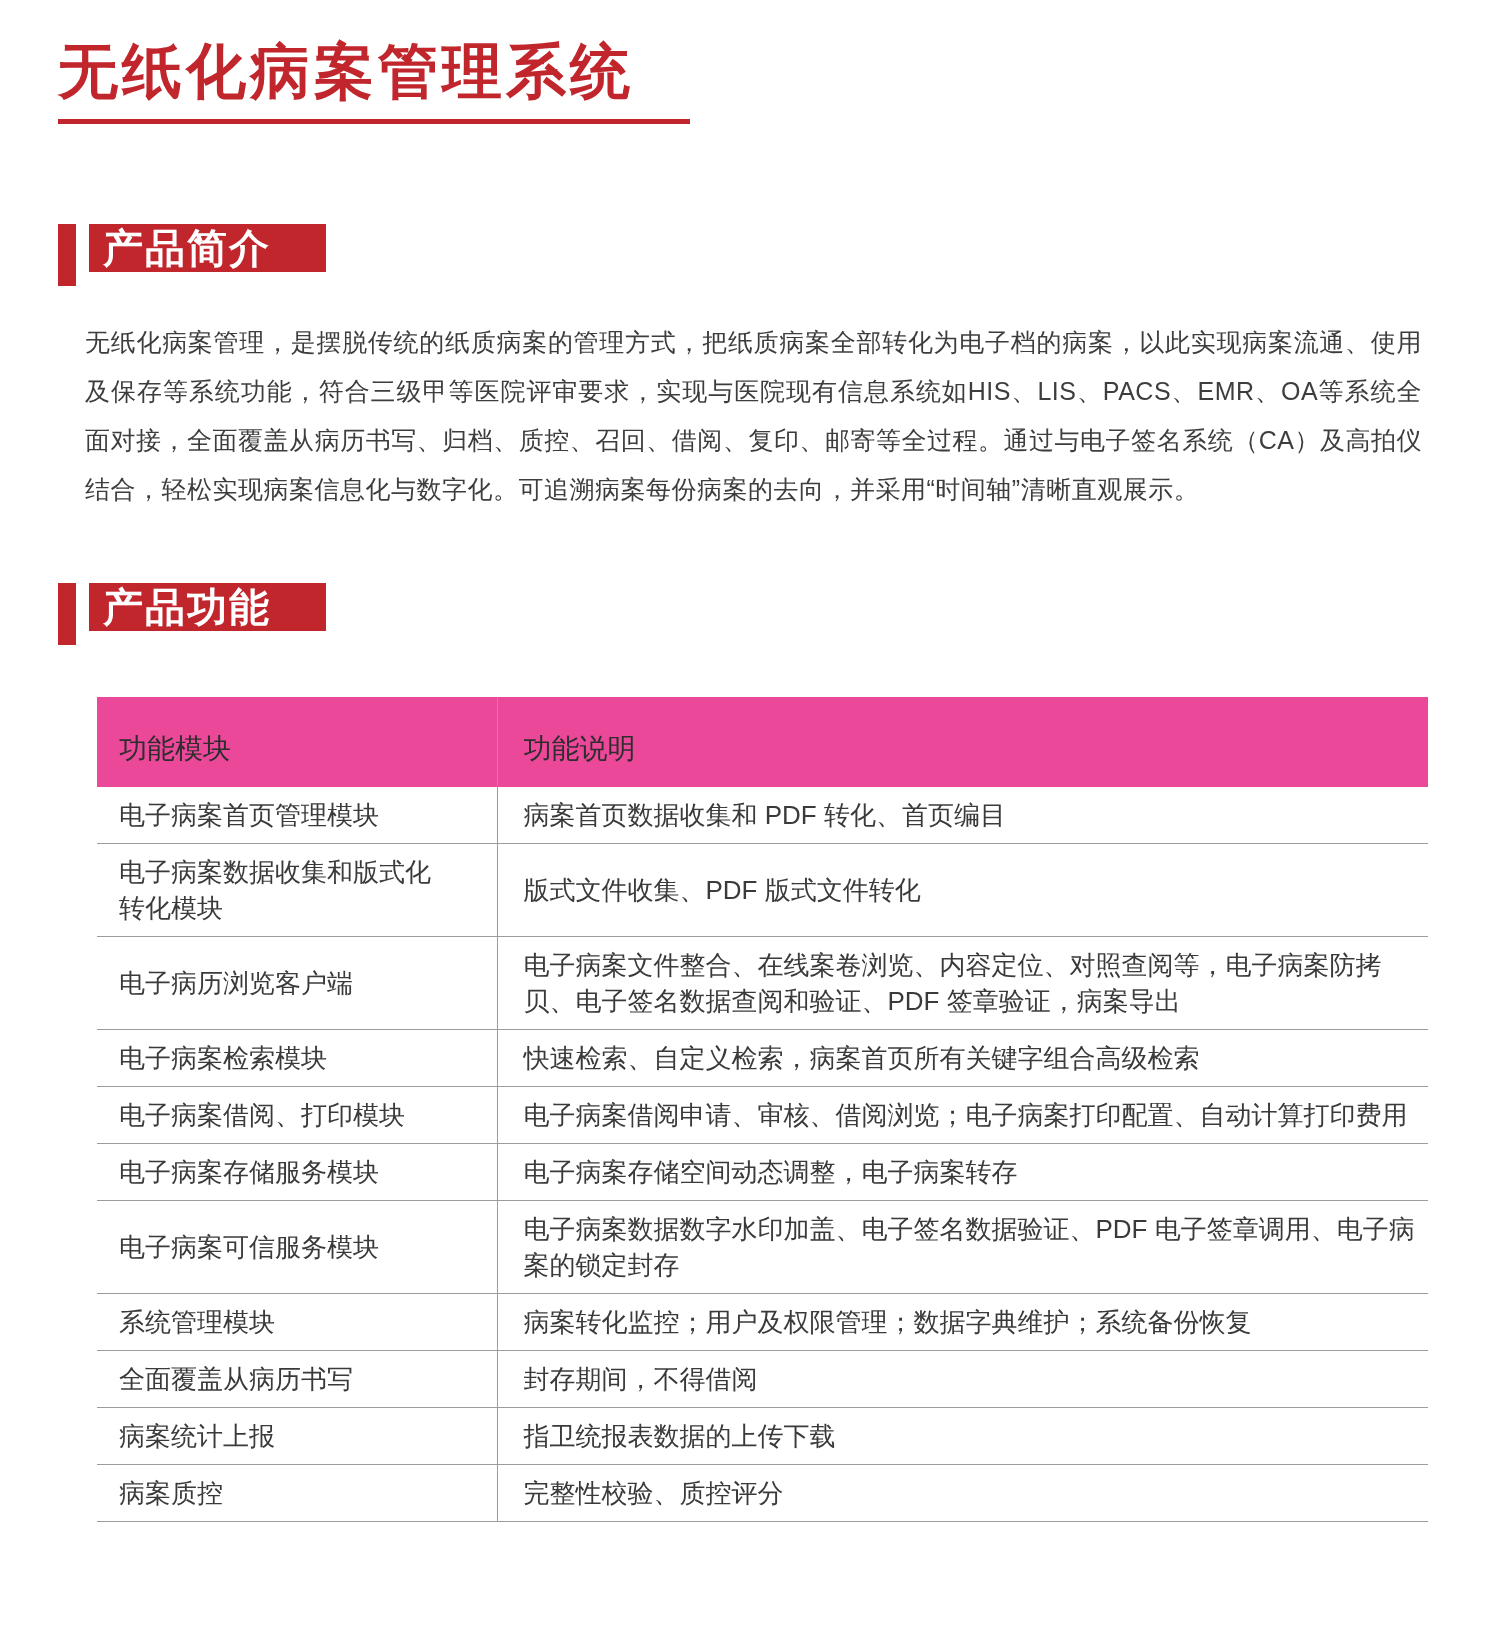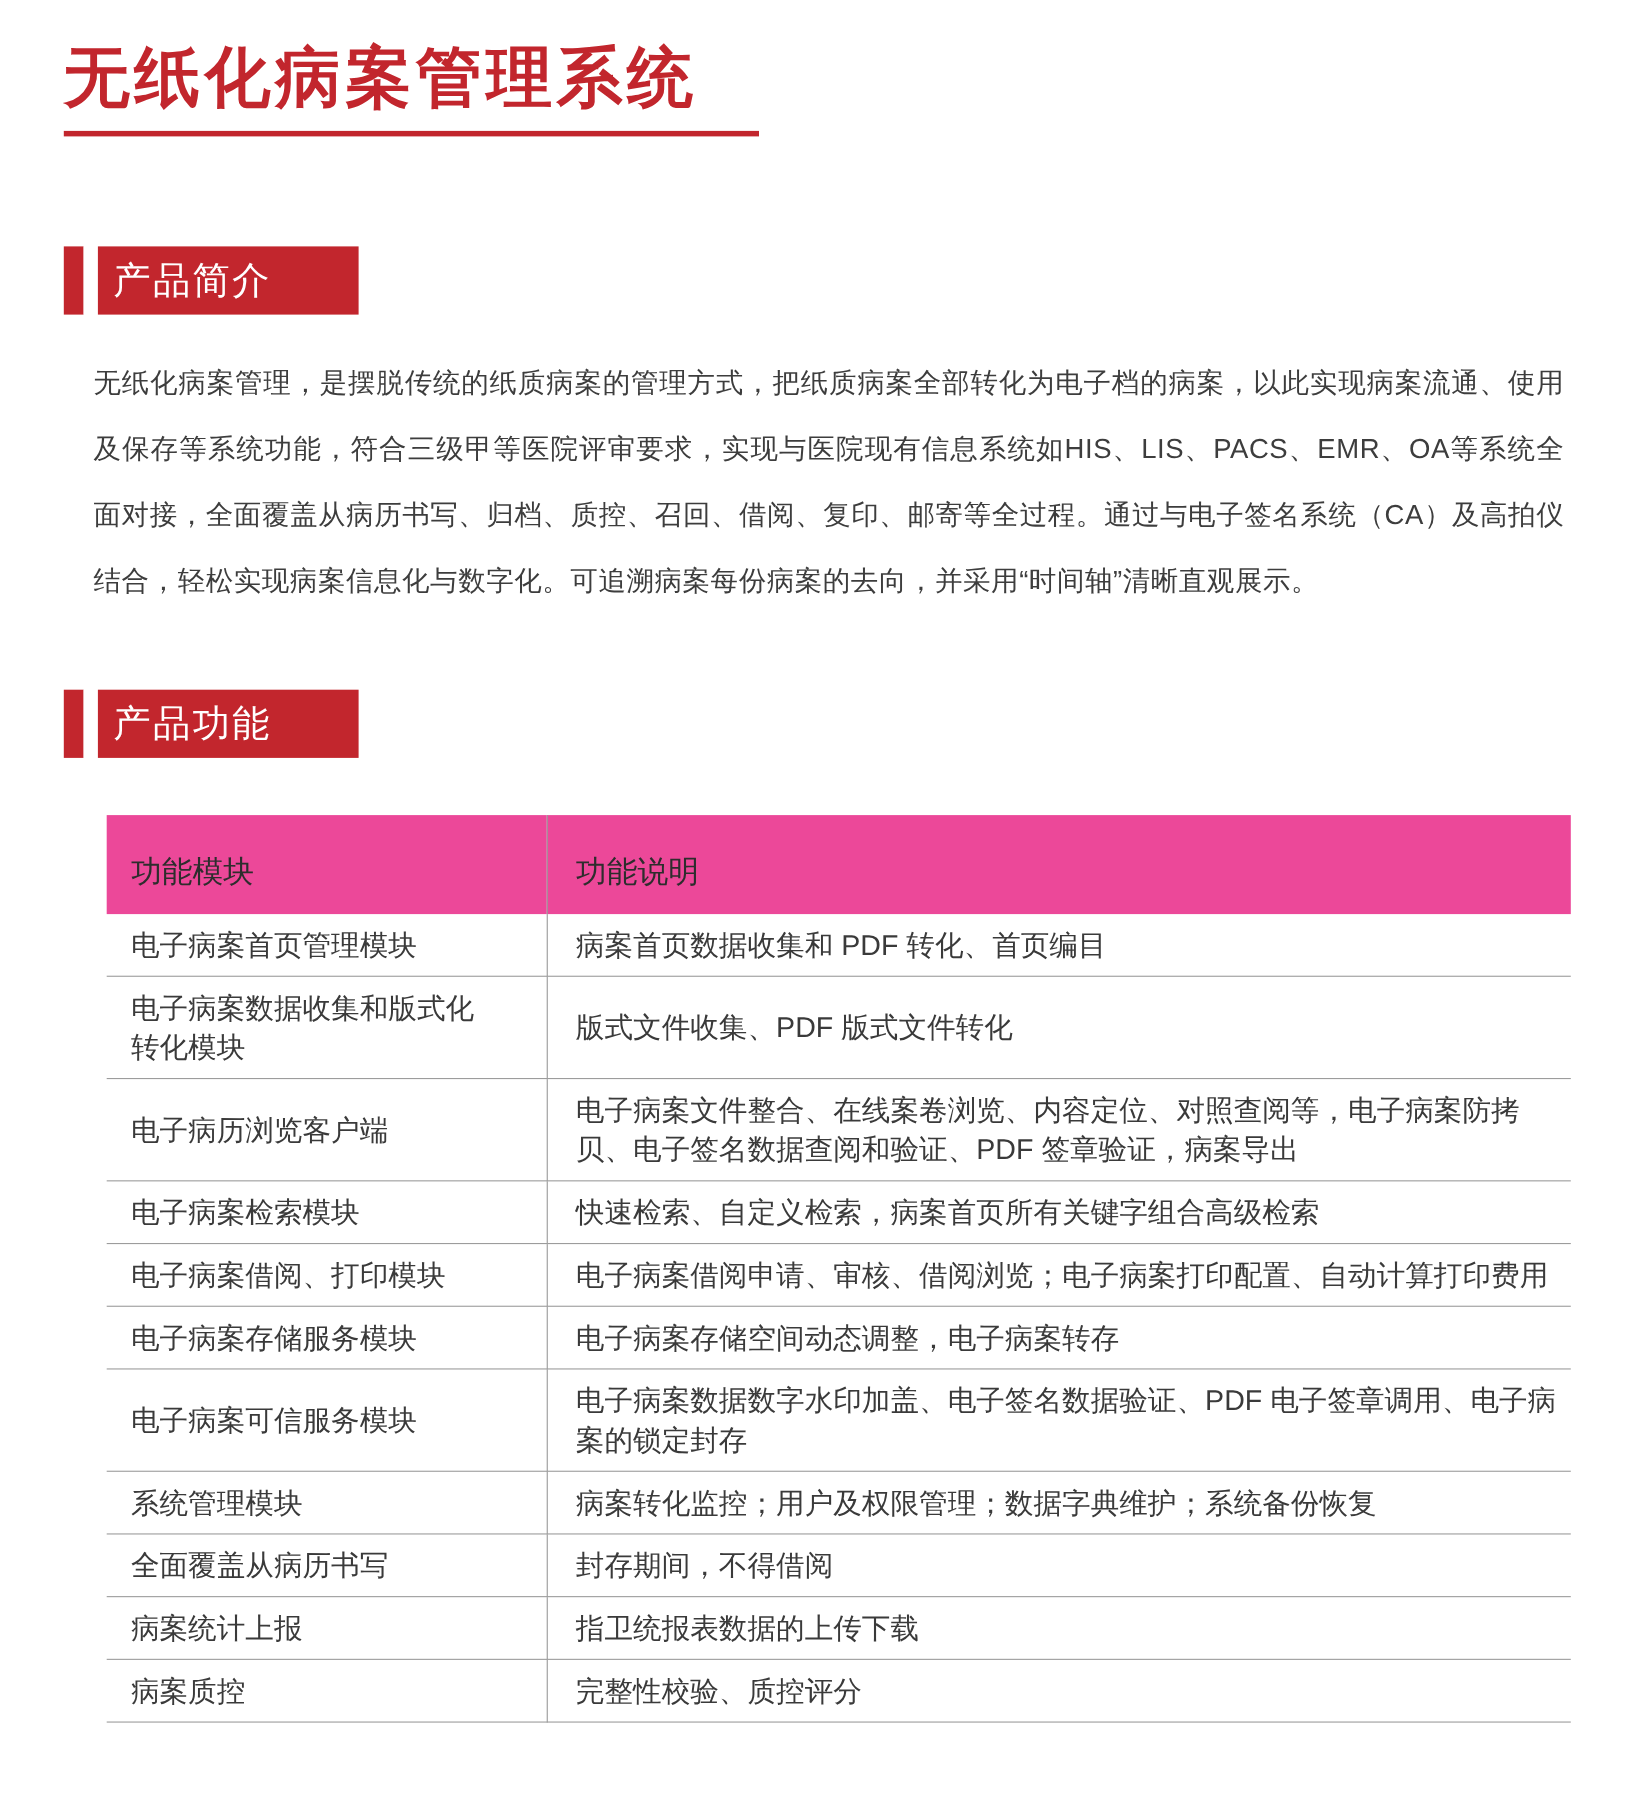"产品简介" .banner-box { font-size: 34px -> 40px; font-weight: normal -> bold; height: 62px -> 48px }
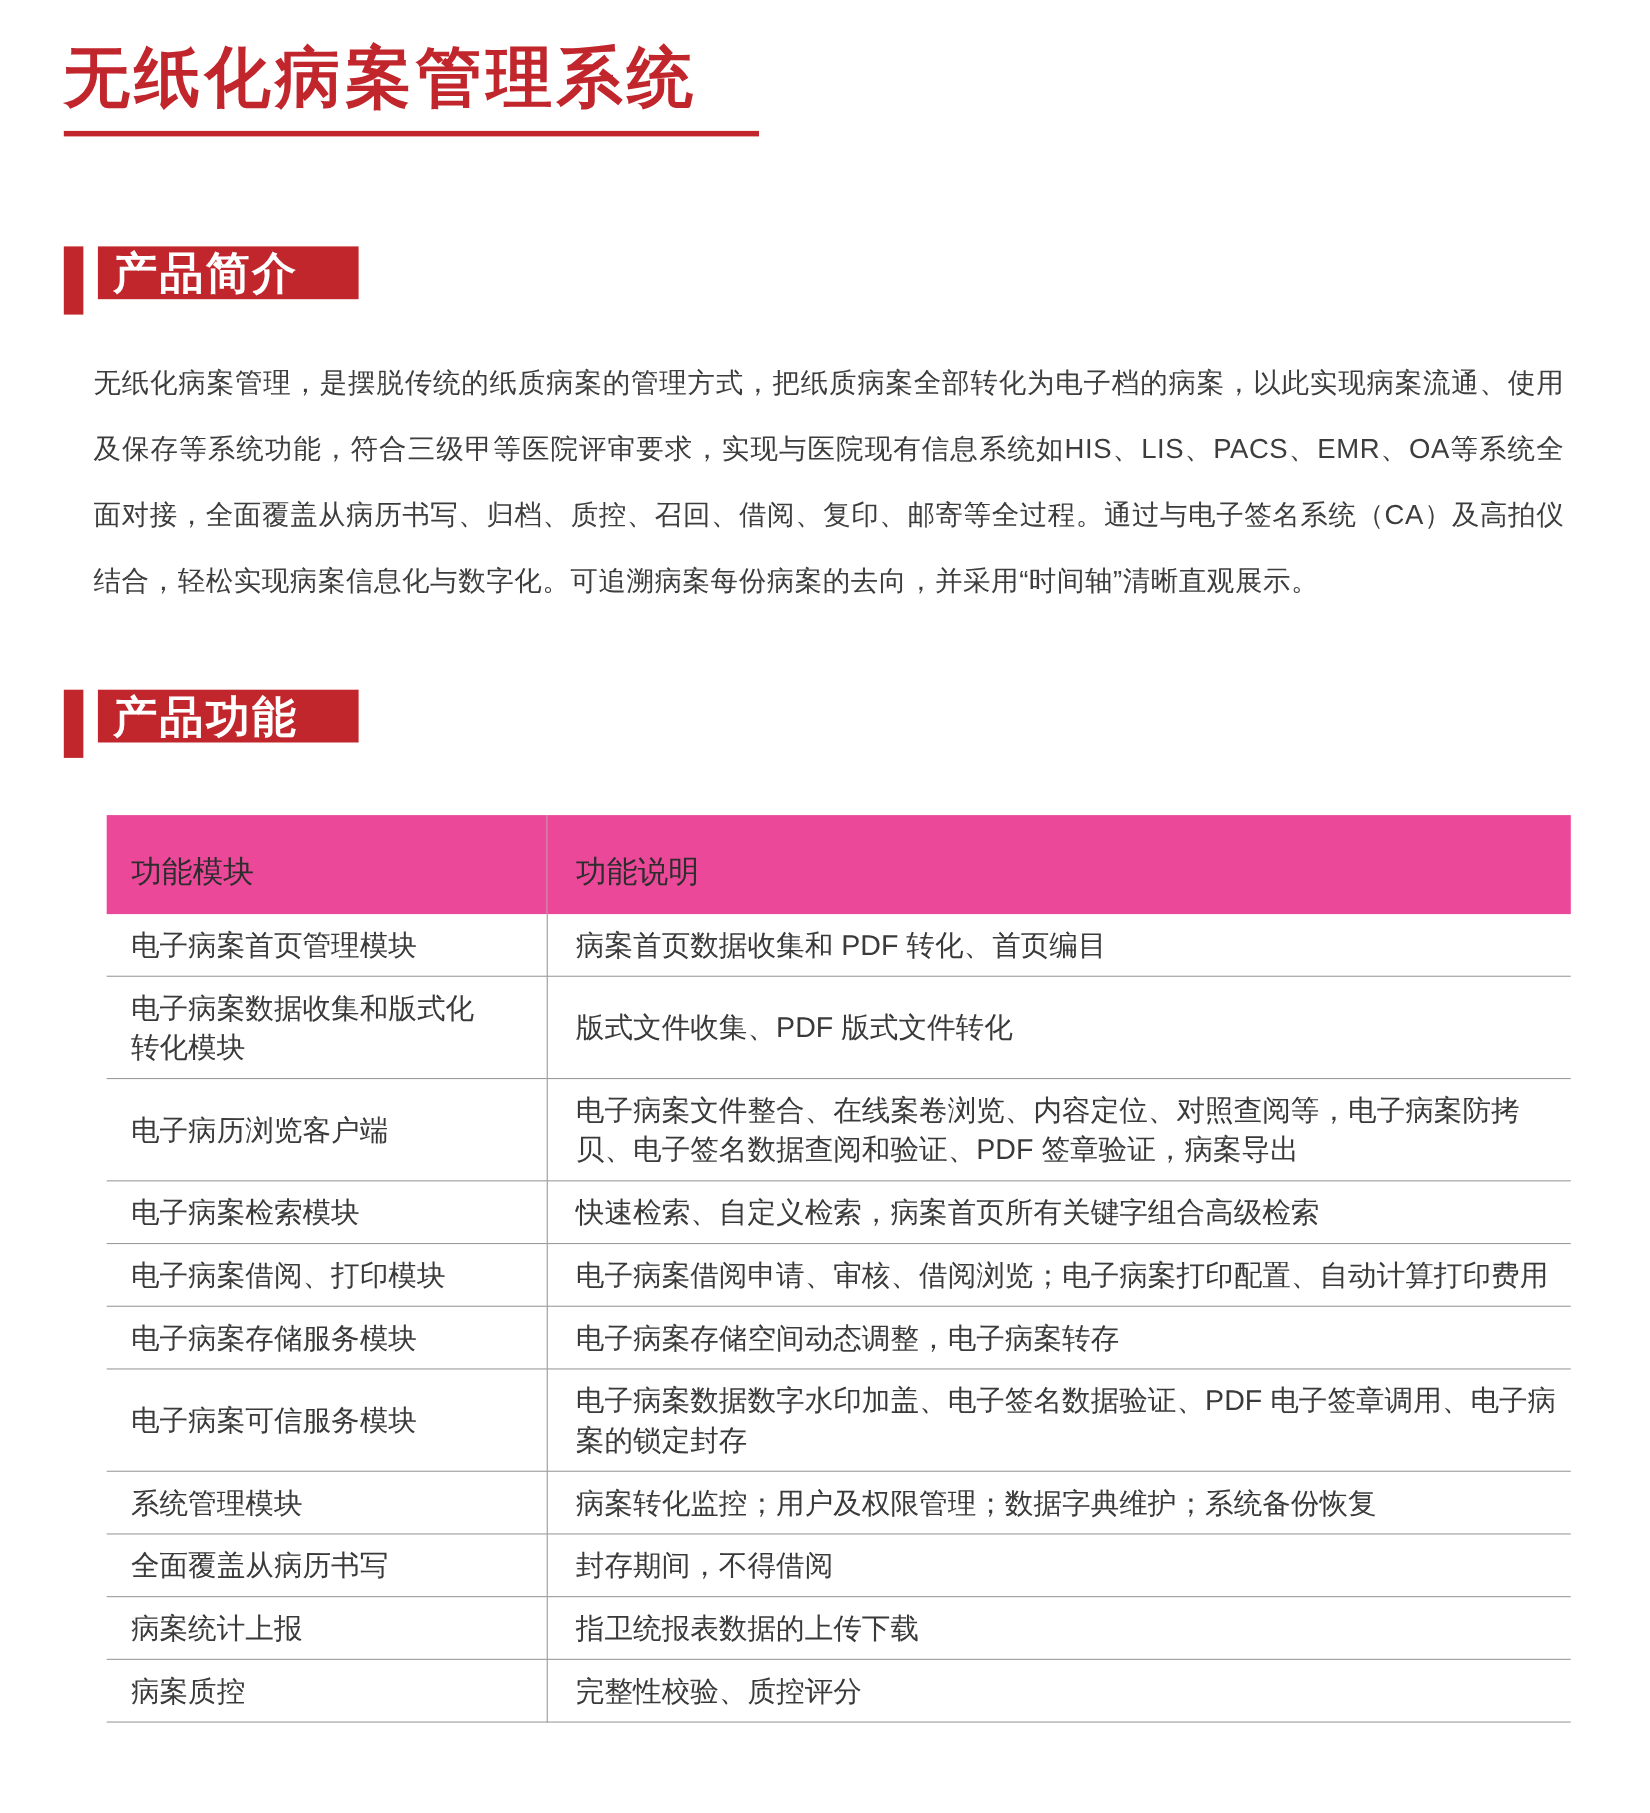"无纸化病案管理，是摆脱传统的纸质病案的管理方式，把纸质病案全部转化为电子档的病案" .intro-paragraph { line-height: 60px -> 49px }
